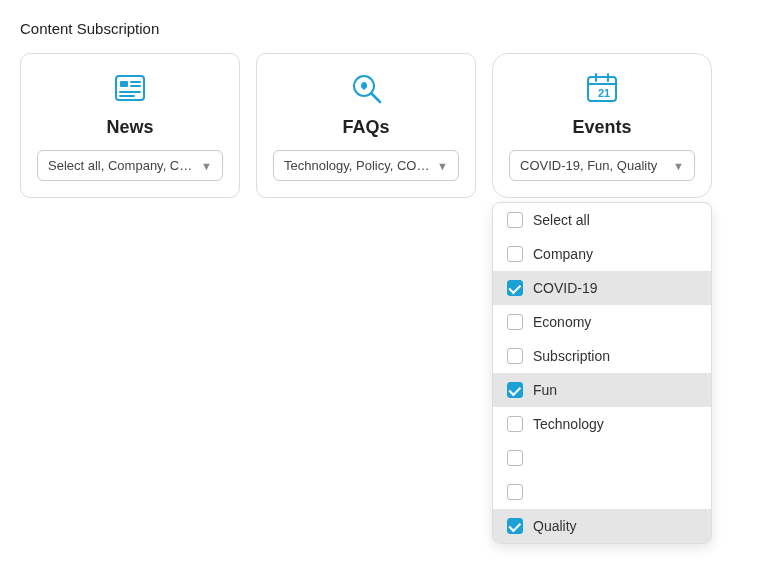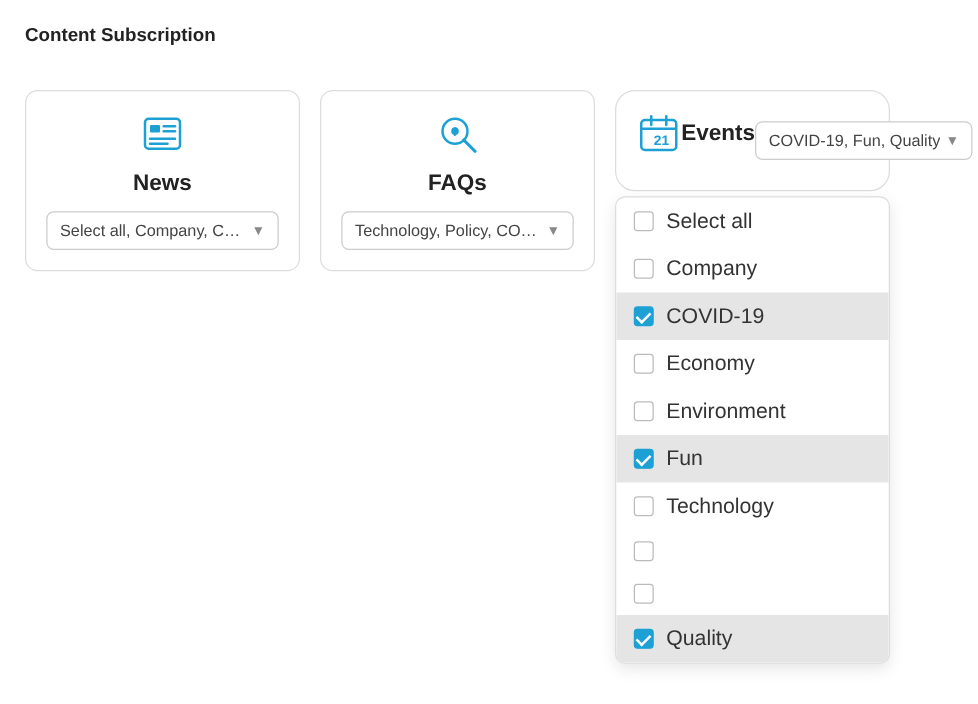"Content Subscription" .page-title { font-weight: 700 -> 400; margin-bottom: 35px -> 16px }
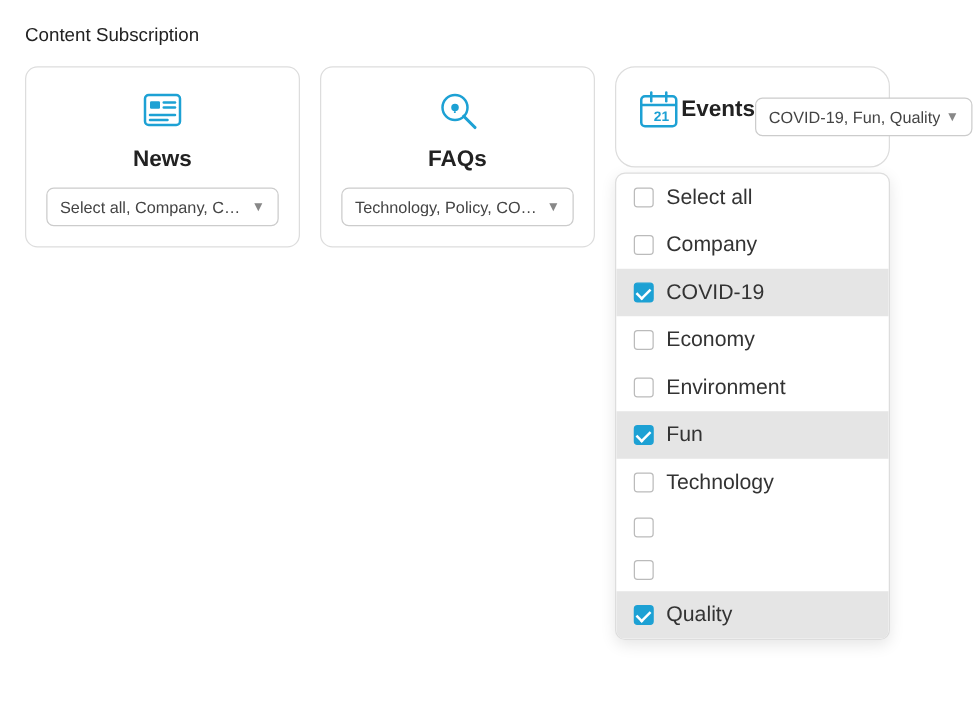"21" .events-card { flex-direction: none -> column }
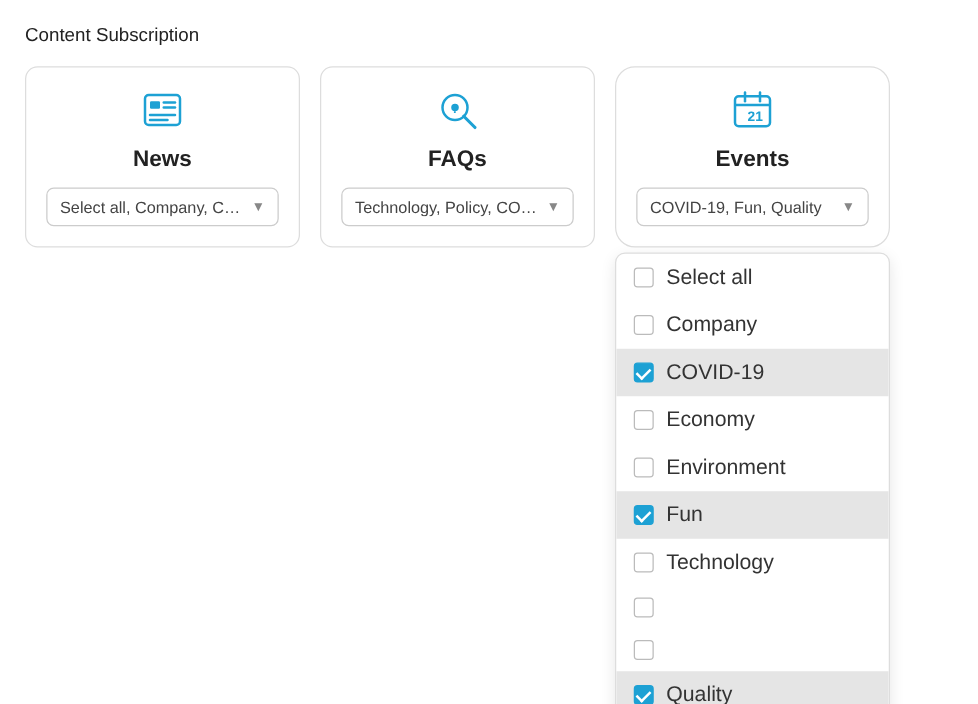"Select all" .dropdown-item { font-size: 17px -> 14px }
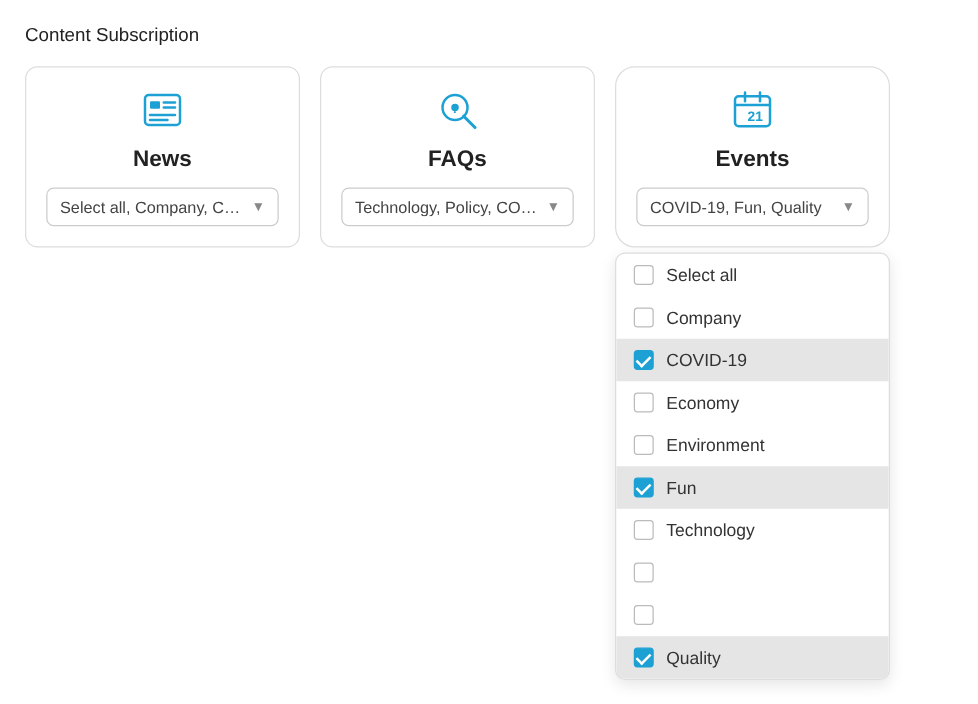"Environment" span.item-label { text: Environment -> Subscription }
